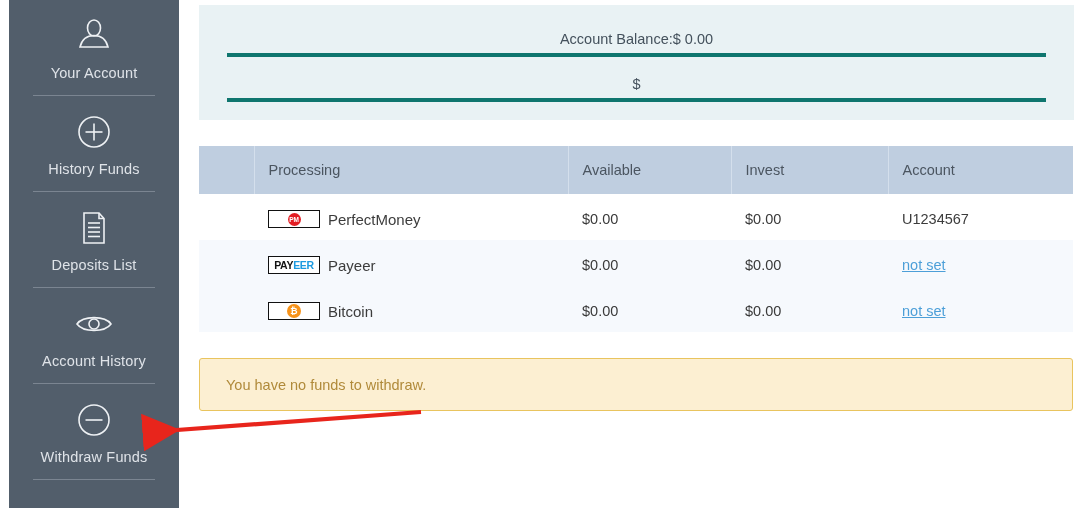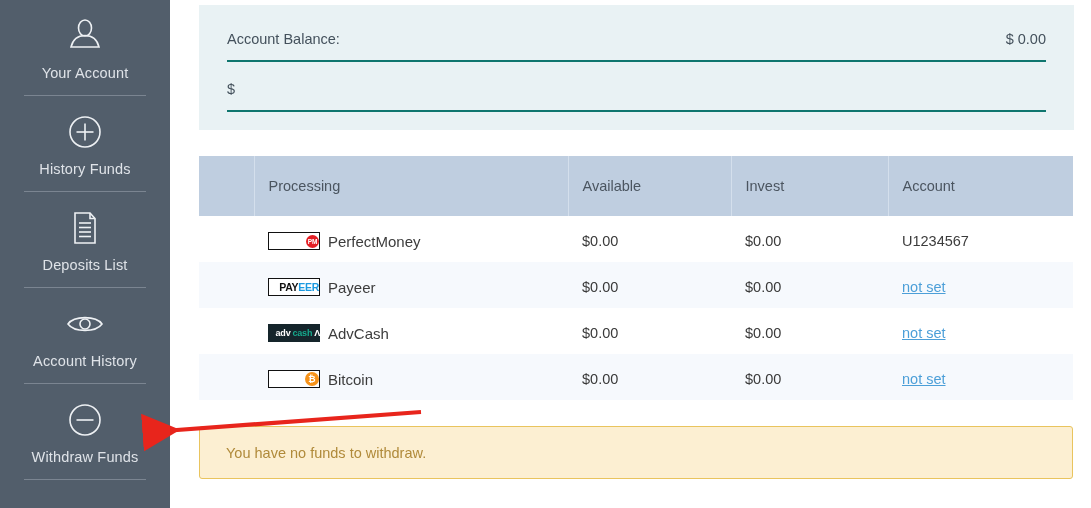"Account Balance:" .bal-row { border-bottom: 2px solid #0f766e -> 4px solid #0f766e; justify-content: space-between -> center; padding: 4px 0 13px 0 -> 4px 0 6px 0 }
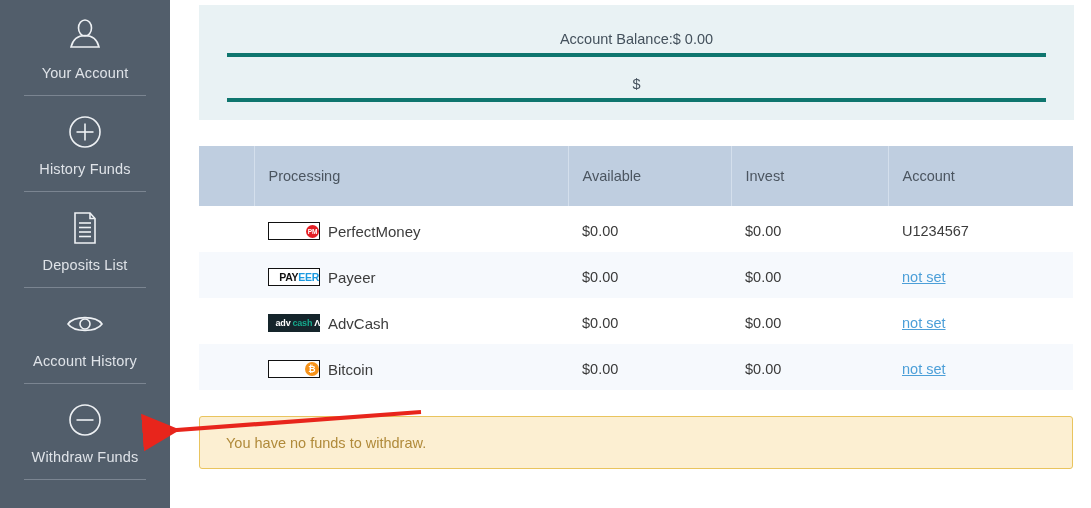"Your Account" .sidebar { left: 0 -> 9px }
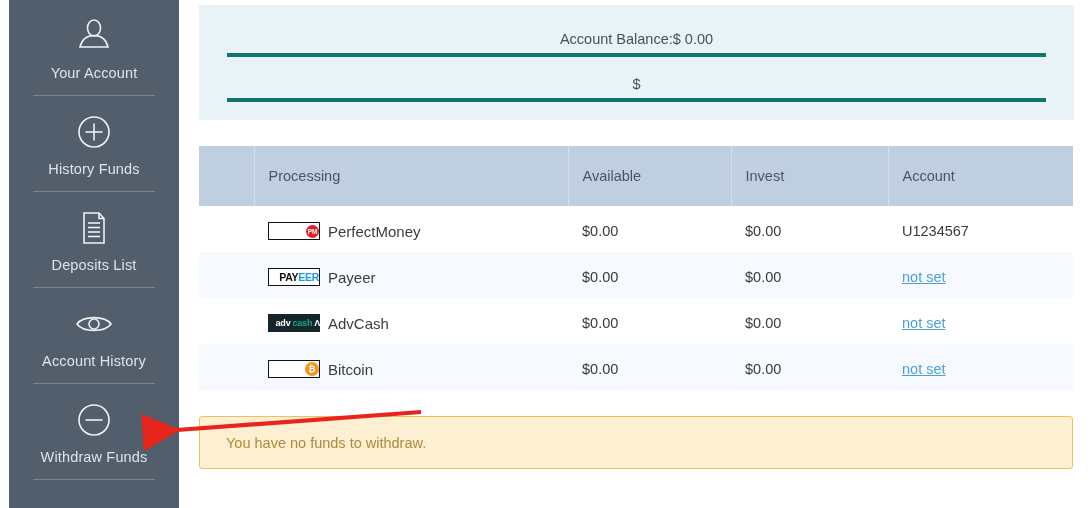"Processing" .tbl thead th { height: 60px -> 48px }
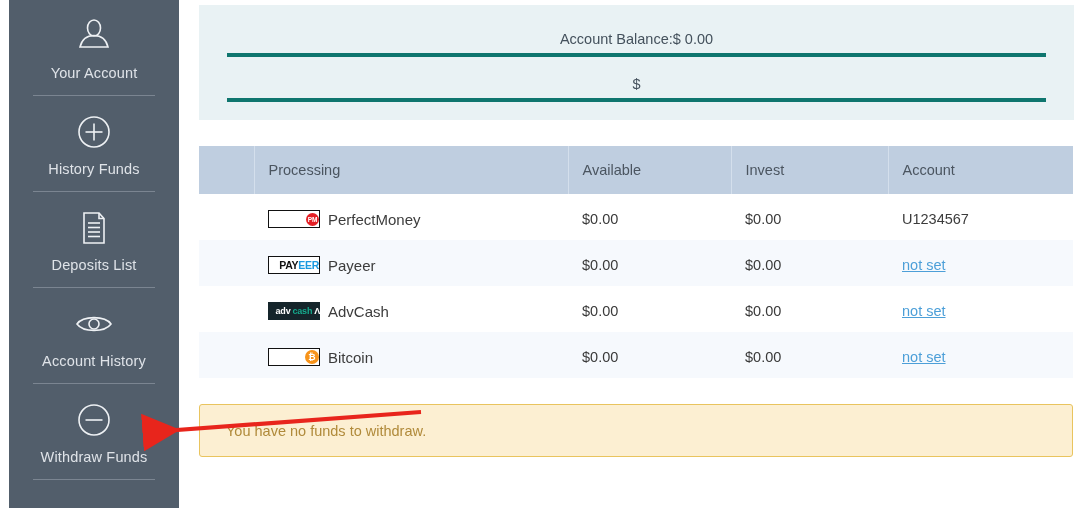"PAY" .logo { justify-content: flex-end -> center }
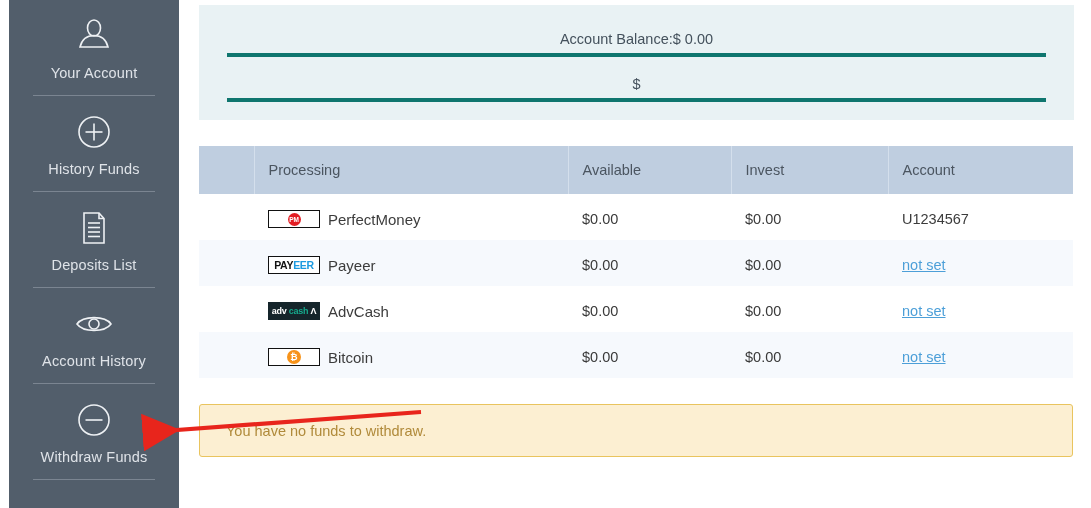"adv" tr.odd { html: <tr> <td></td> <td> <span> <span> <span>adv</span> <span>cash</span> <span>Ʌ</span> </span> <span>AdvCash</span> </span> </td> <td>$0.00</td> <td>$0.00</td> <td> <a>not set</a> </td> </tr> -> none }
